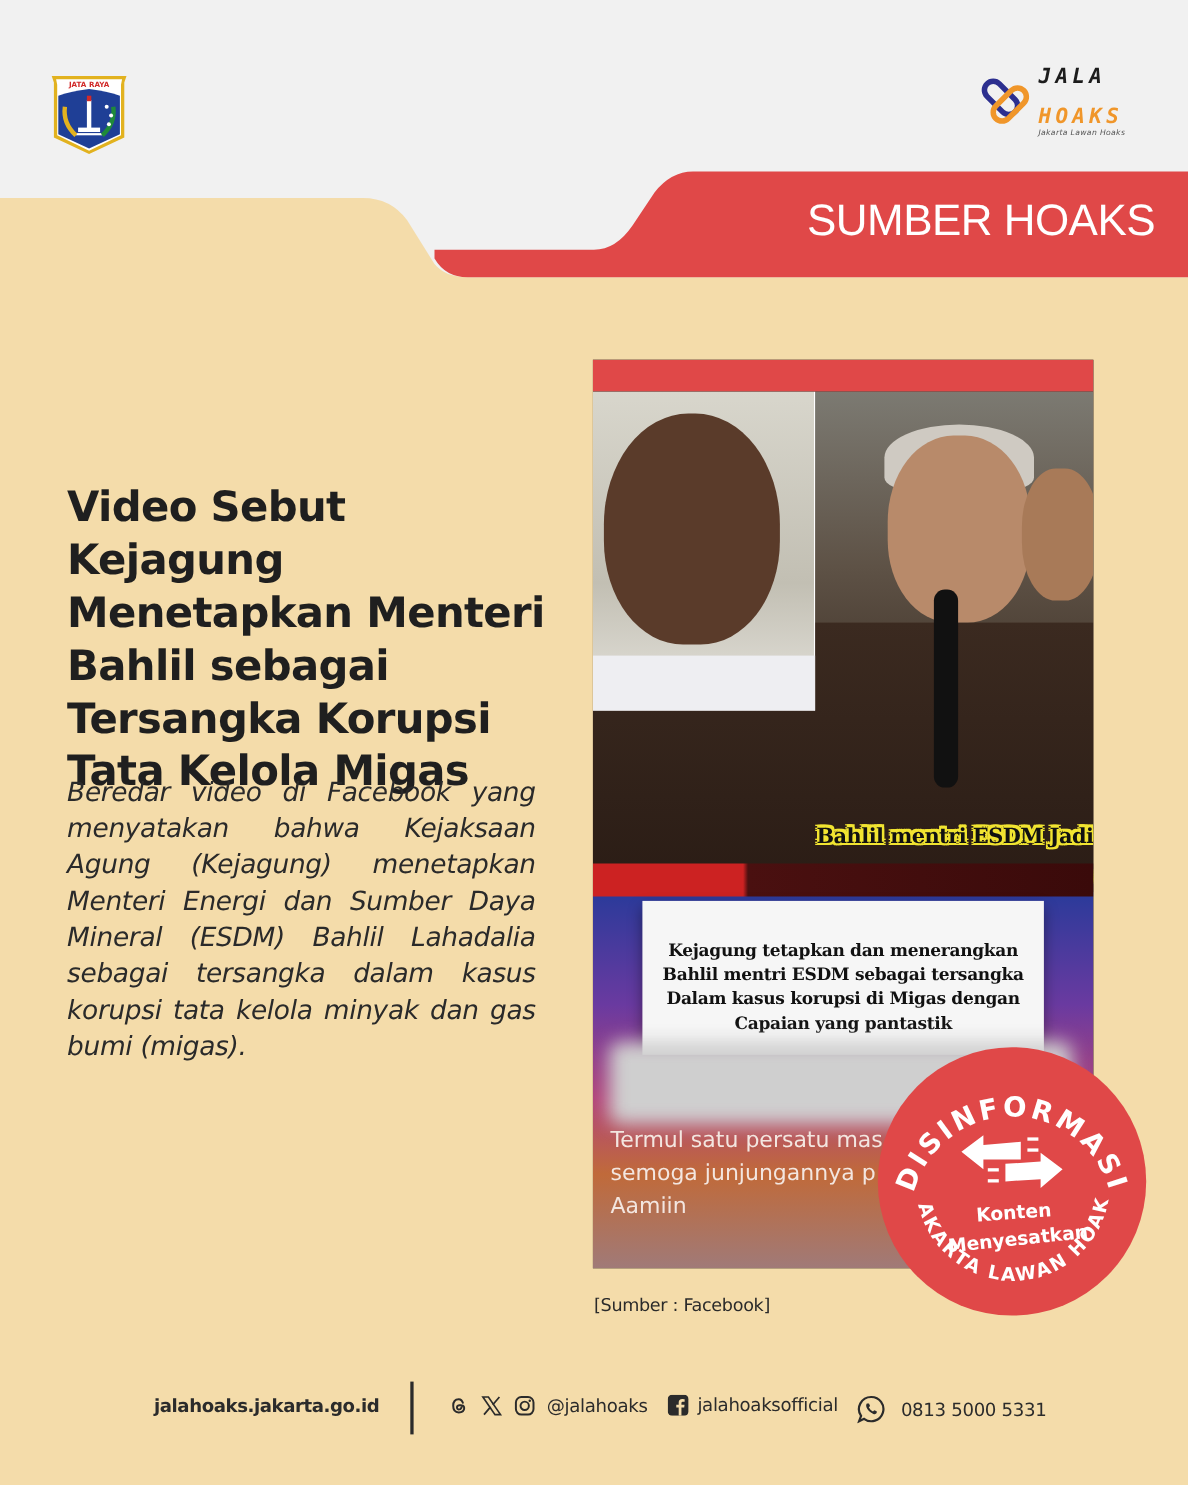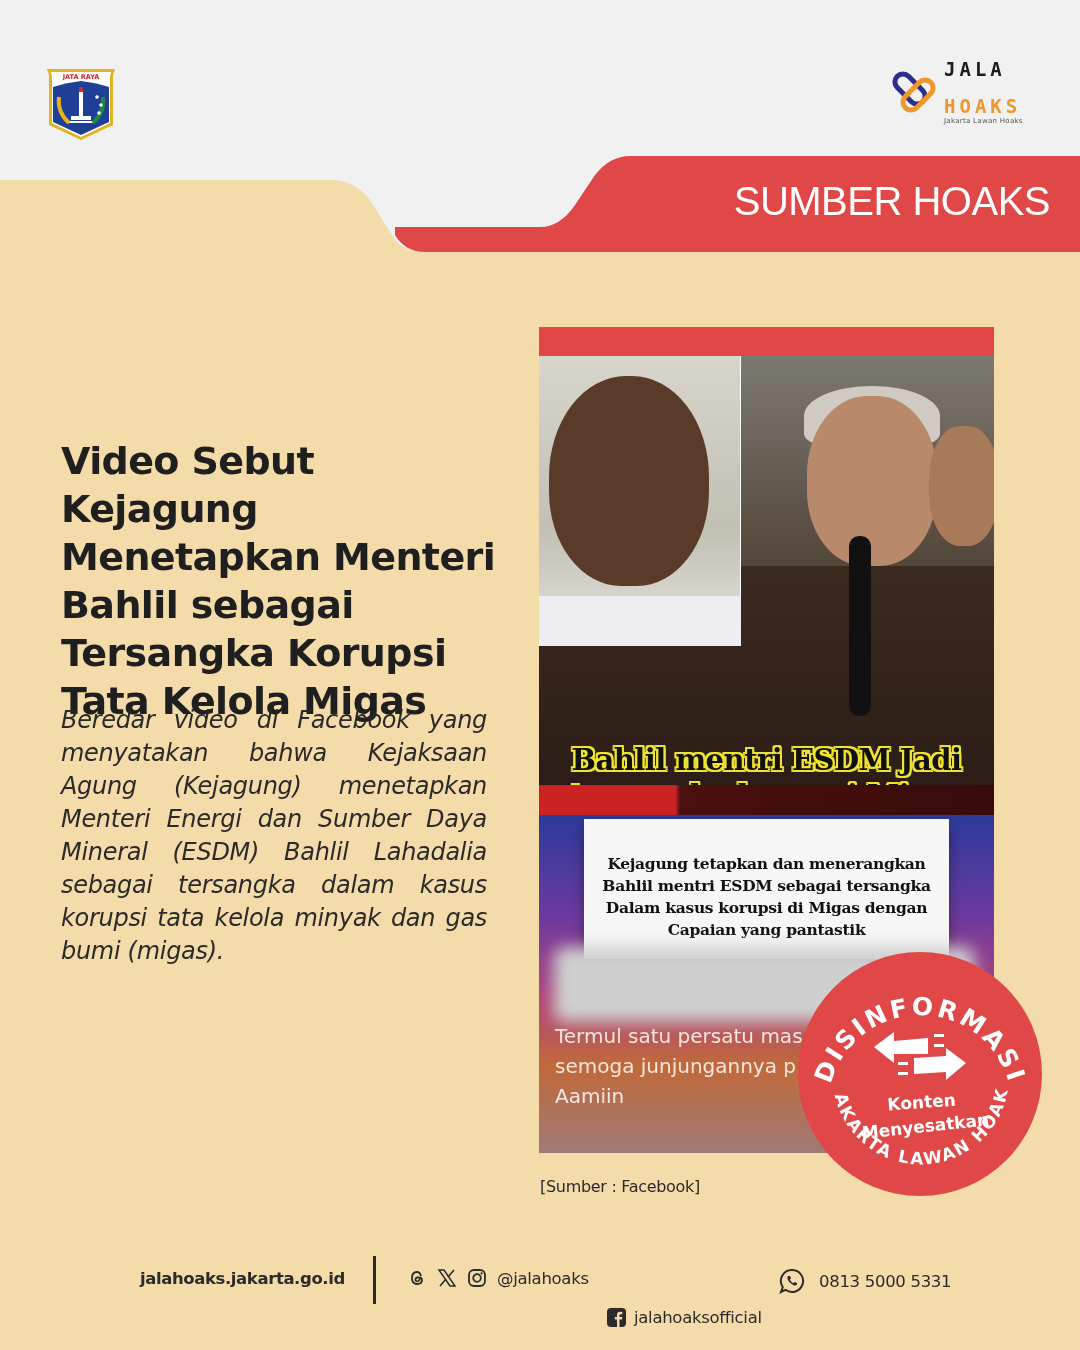"JALA" .brand { font-style: none -> italic }
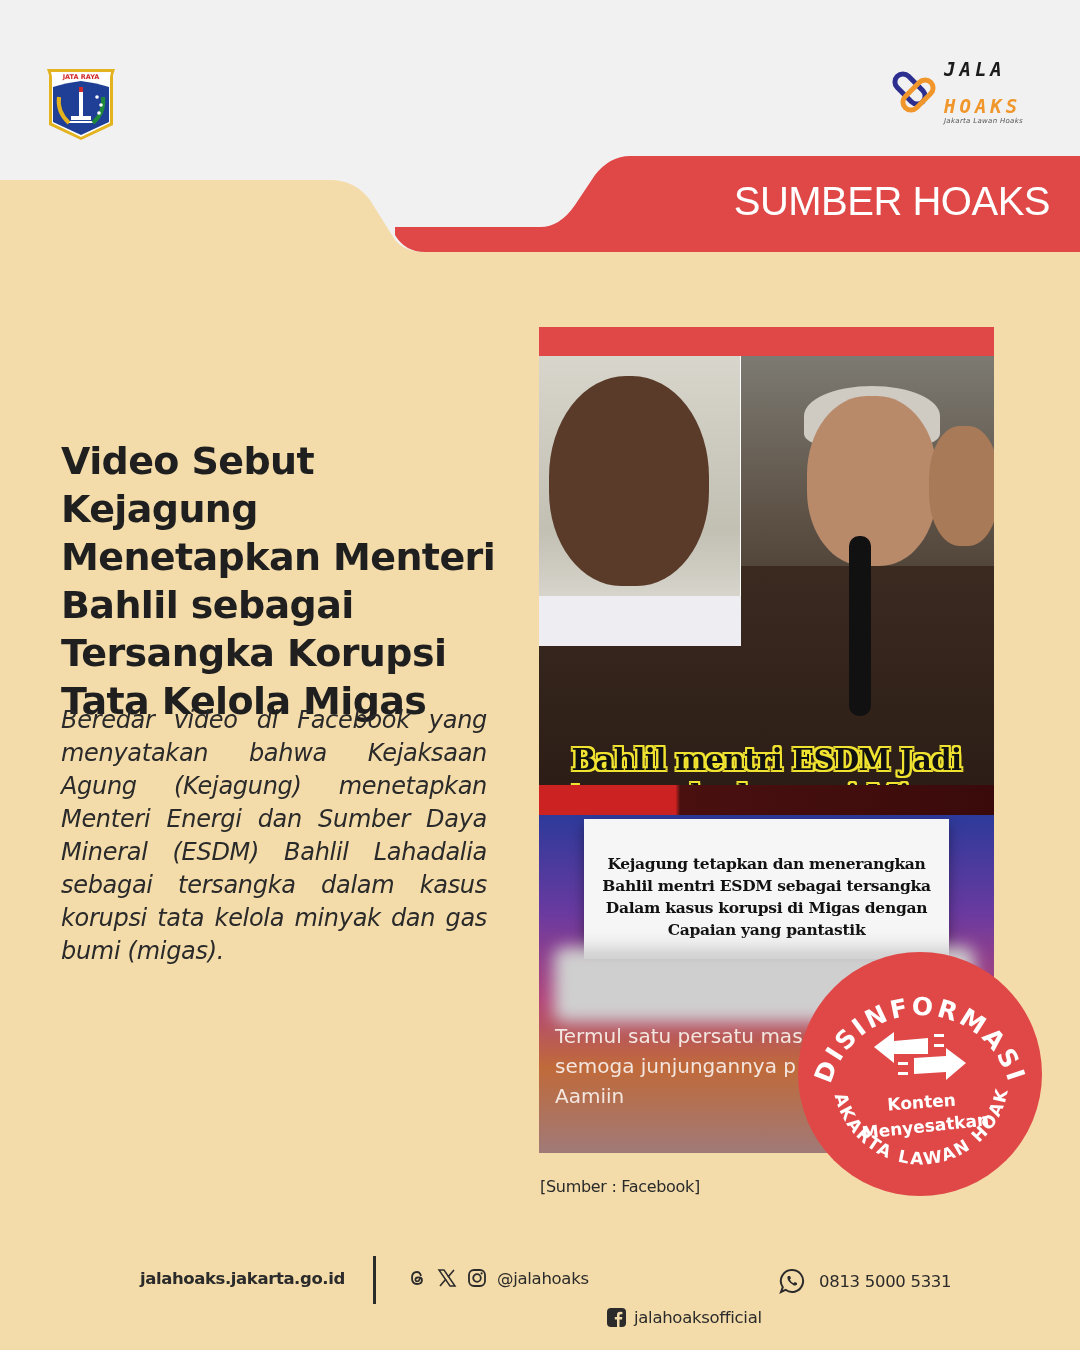"Bahlil mentri ESDM Jadi" .ev-caption { font-size: 29px -> 19px; text-align: center -> right }
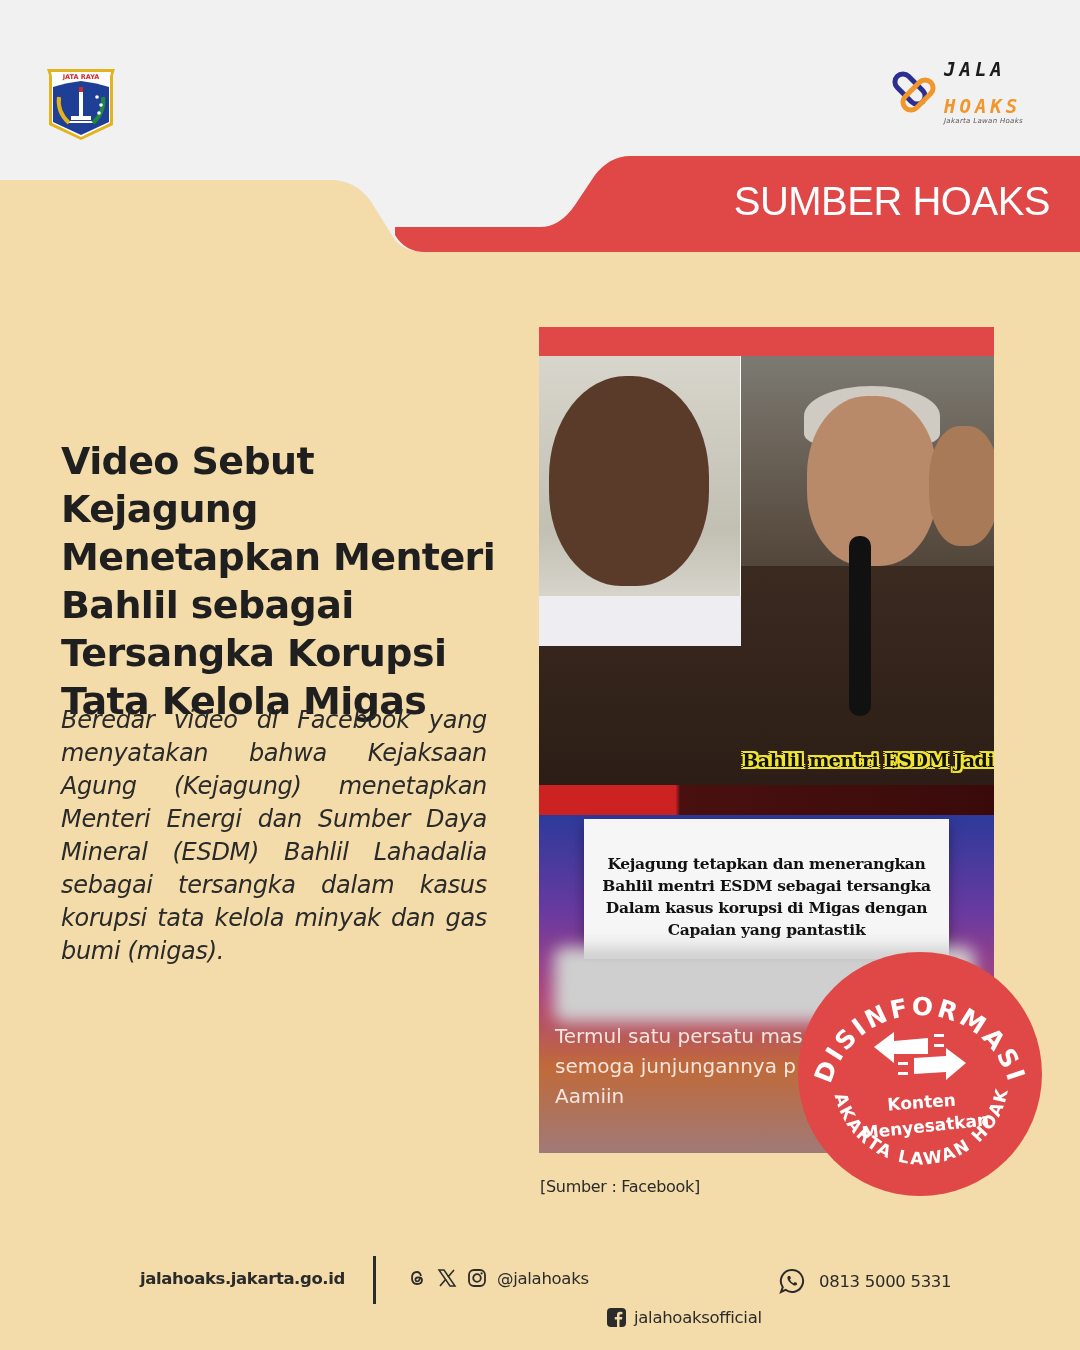"jalahoaksofficial" div.footer-item { margin-top: 40px -> none }
